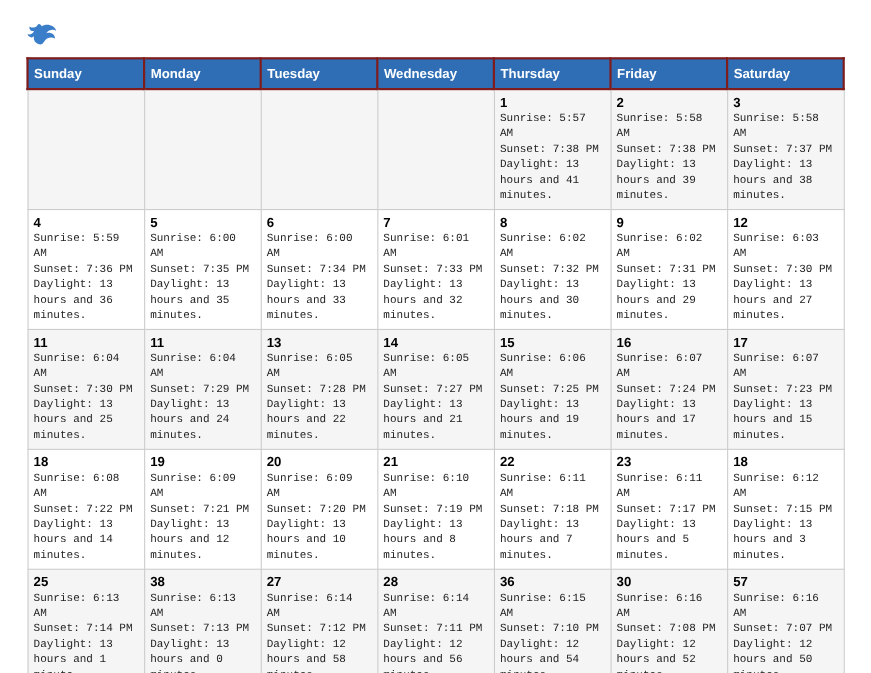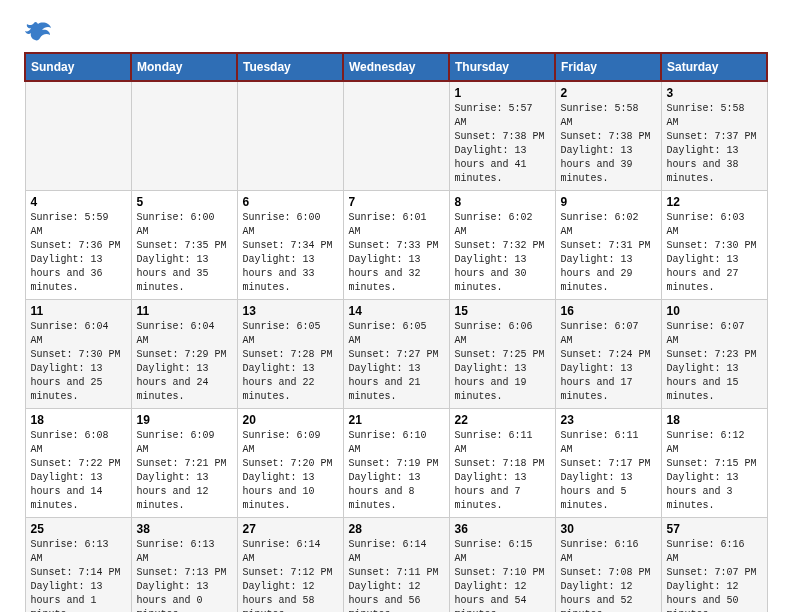"10" span.day-number { text: 10 -> 17 }
